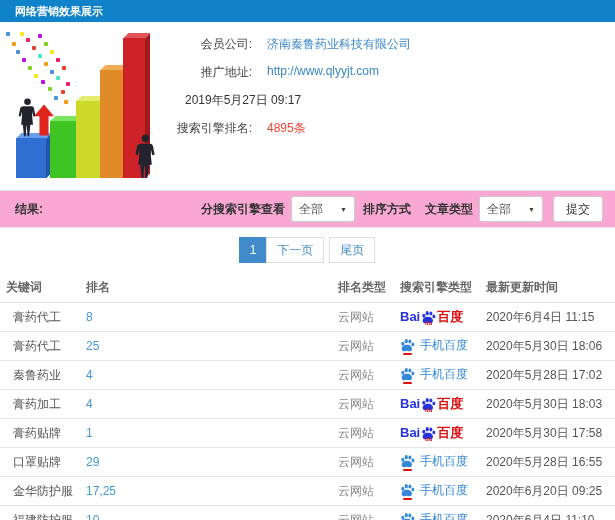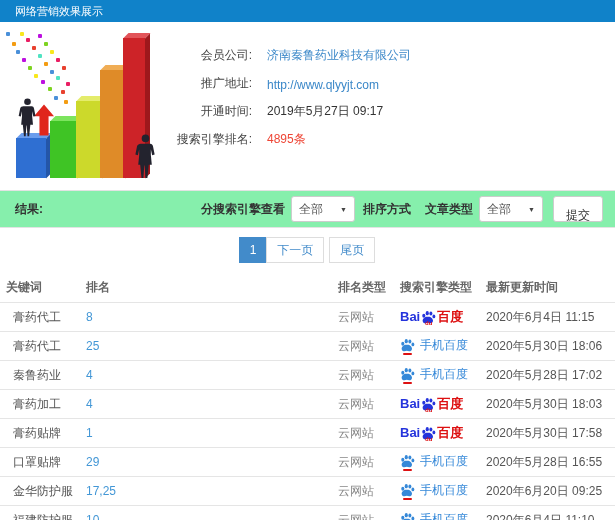"网络营销效果展示" .topbar { font-weight: normal -> bold }
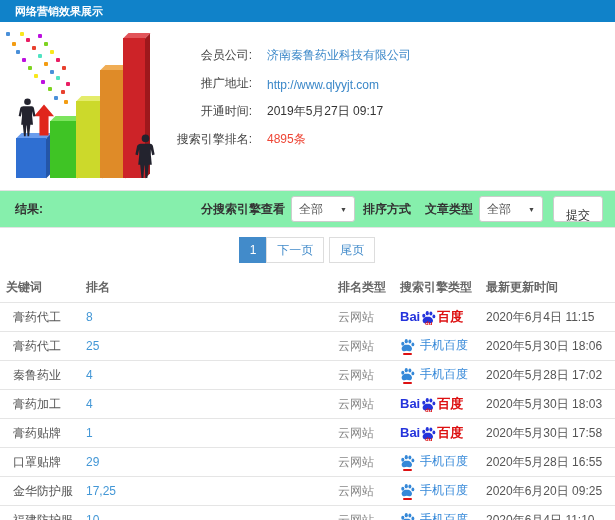"会员公司:" .acc-row { align-items: flex-end -> flex-start }
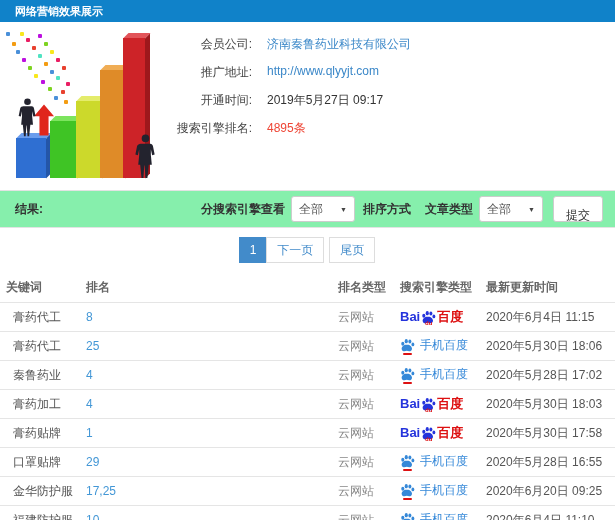"开通时间:" span.acc-label { html: <span>开通时间:</span> -> none }
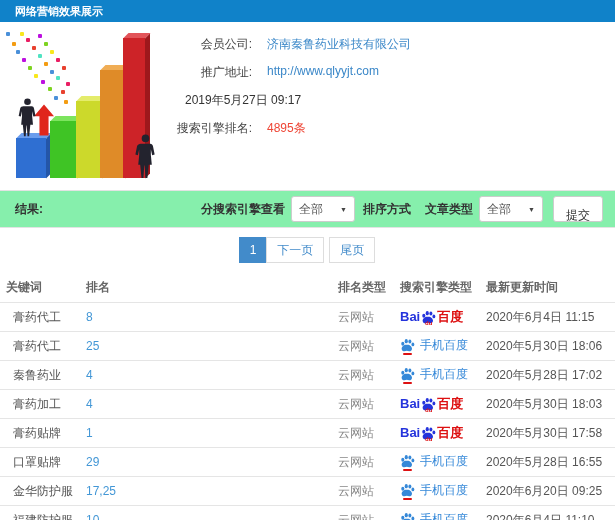"结果:" .filter-bar { background: #86efac -> #f9a8d4 }
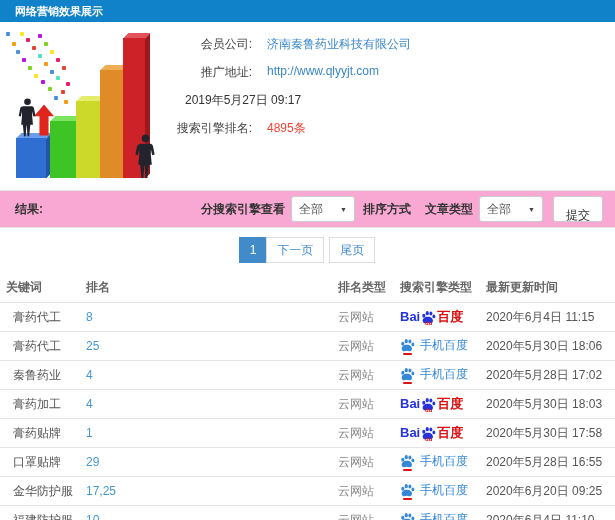"提交" .submit-btn { padding: 10px 12px -> 4px 12px }
